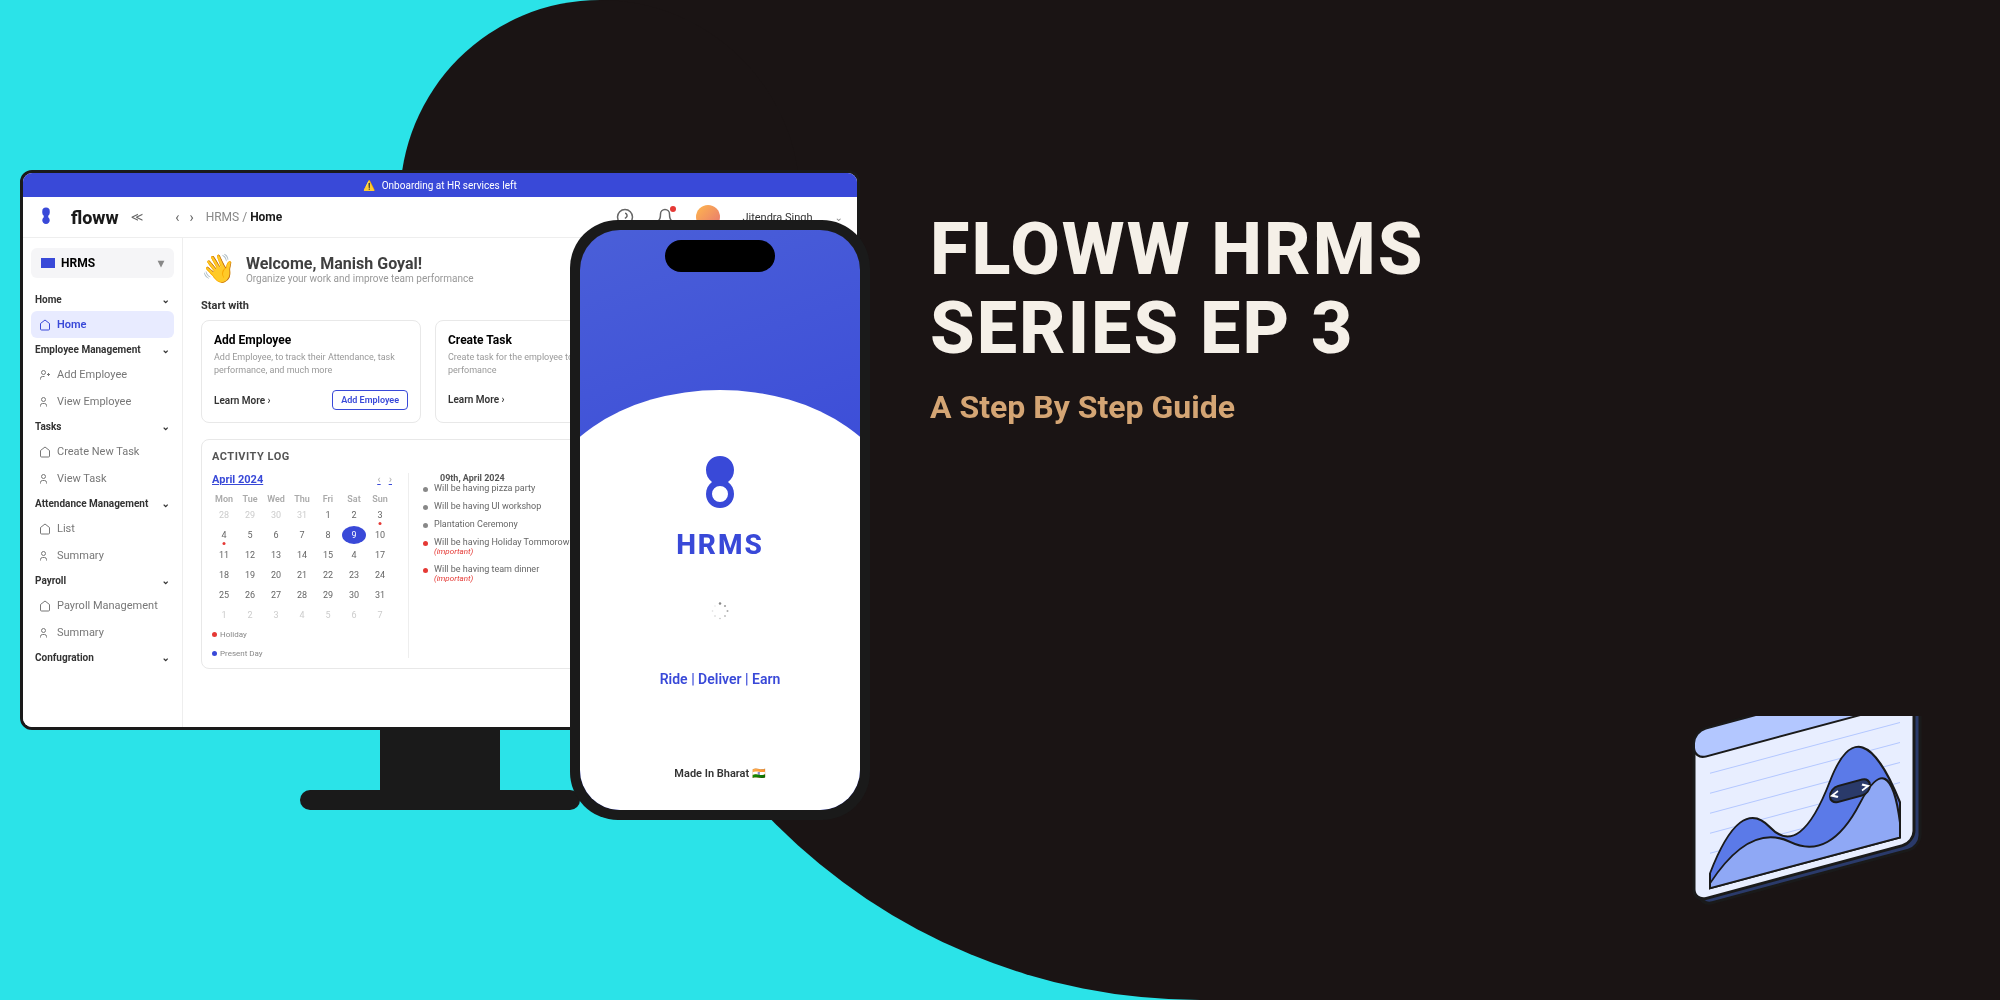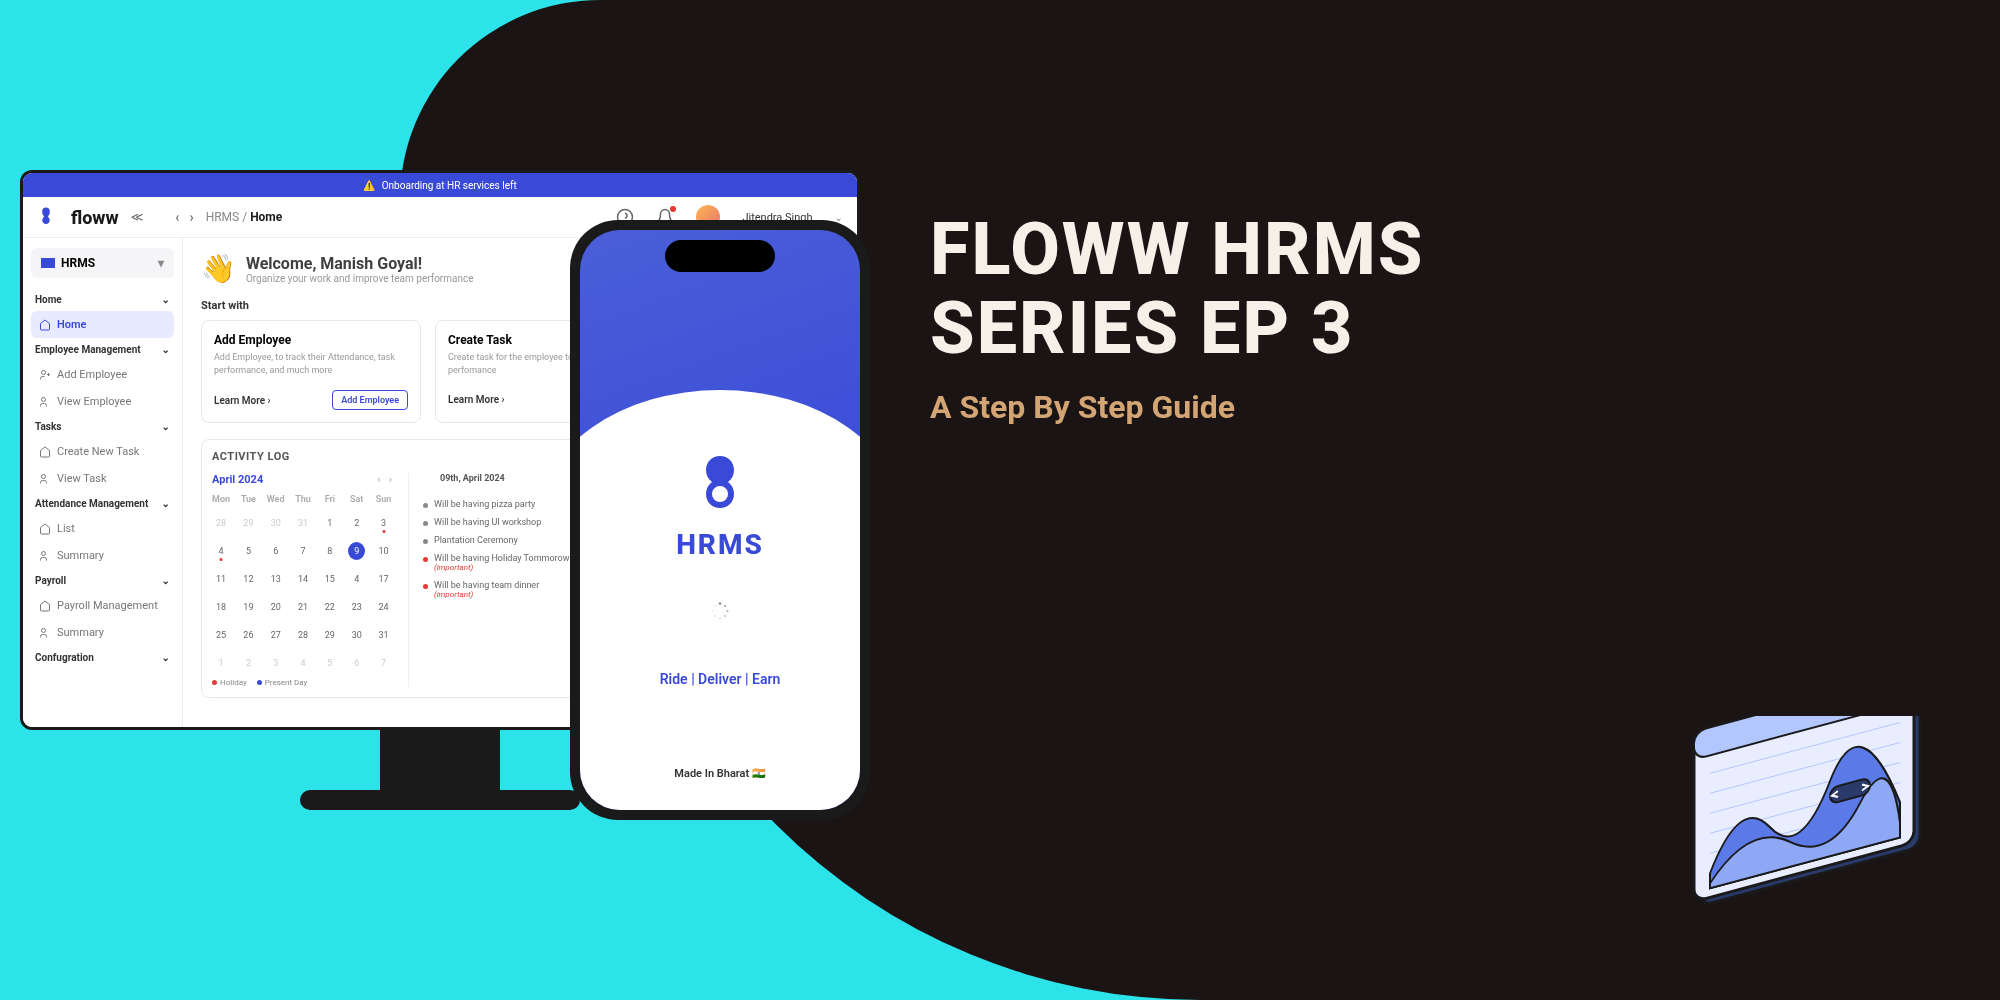"April 2024" .cal-header { text-decoration: none -> underline }
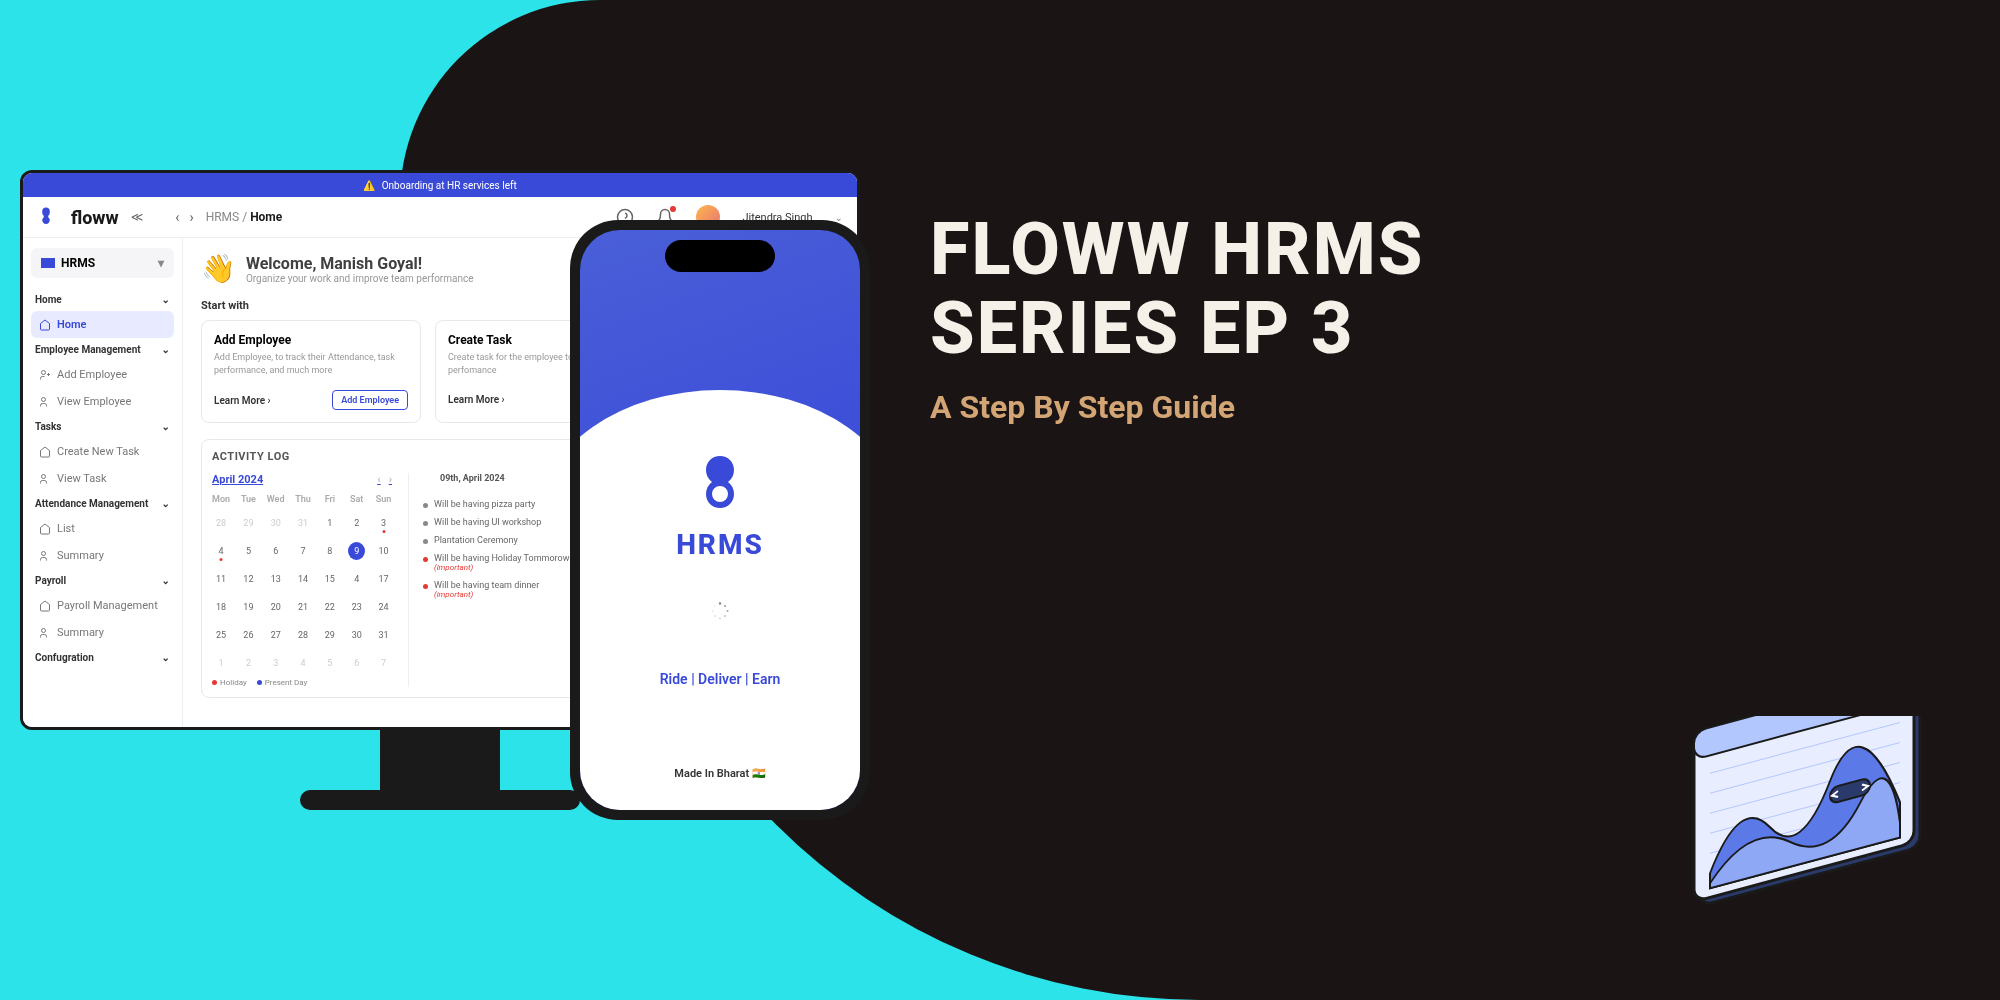"09th, April 2024" .events-date { margin-bottom: 16px -> 0 }
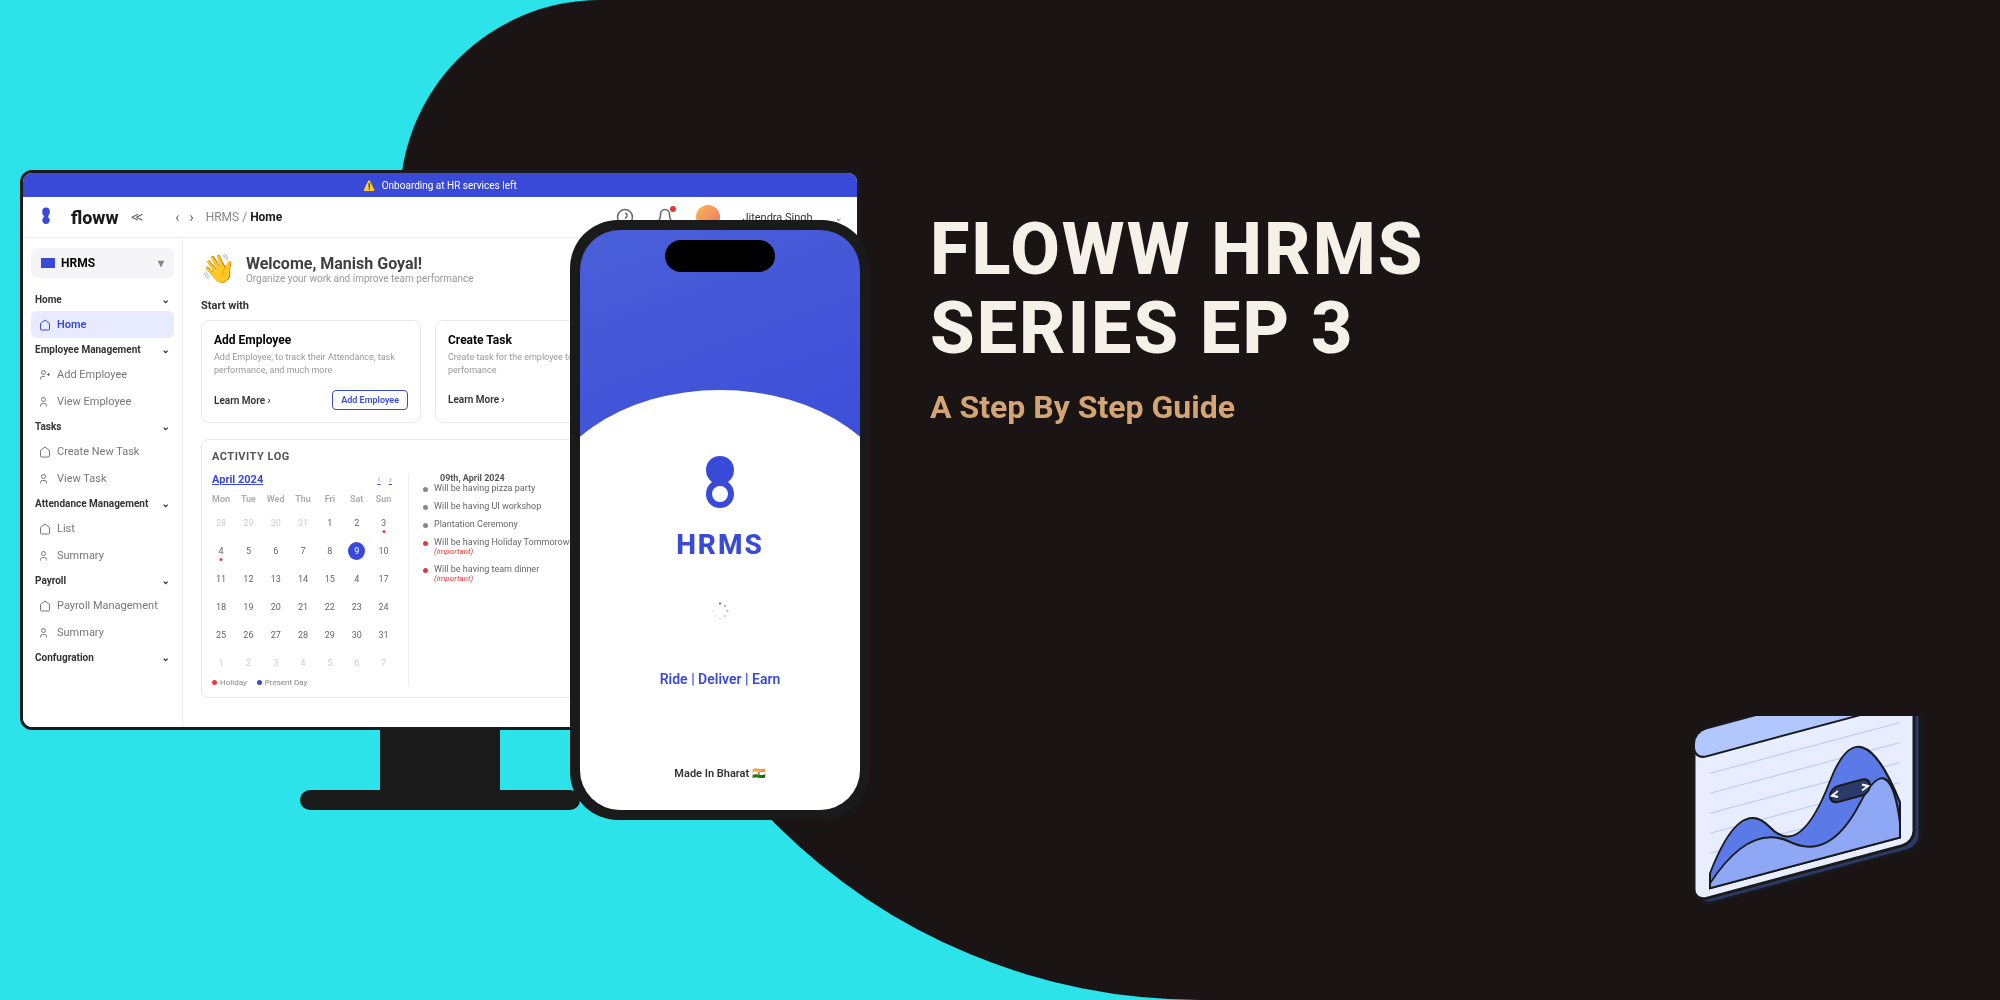"Mon" .cal-grid { gap: 10px -> 2px }
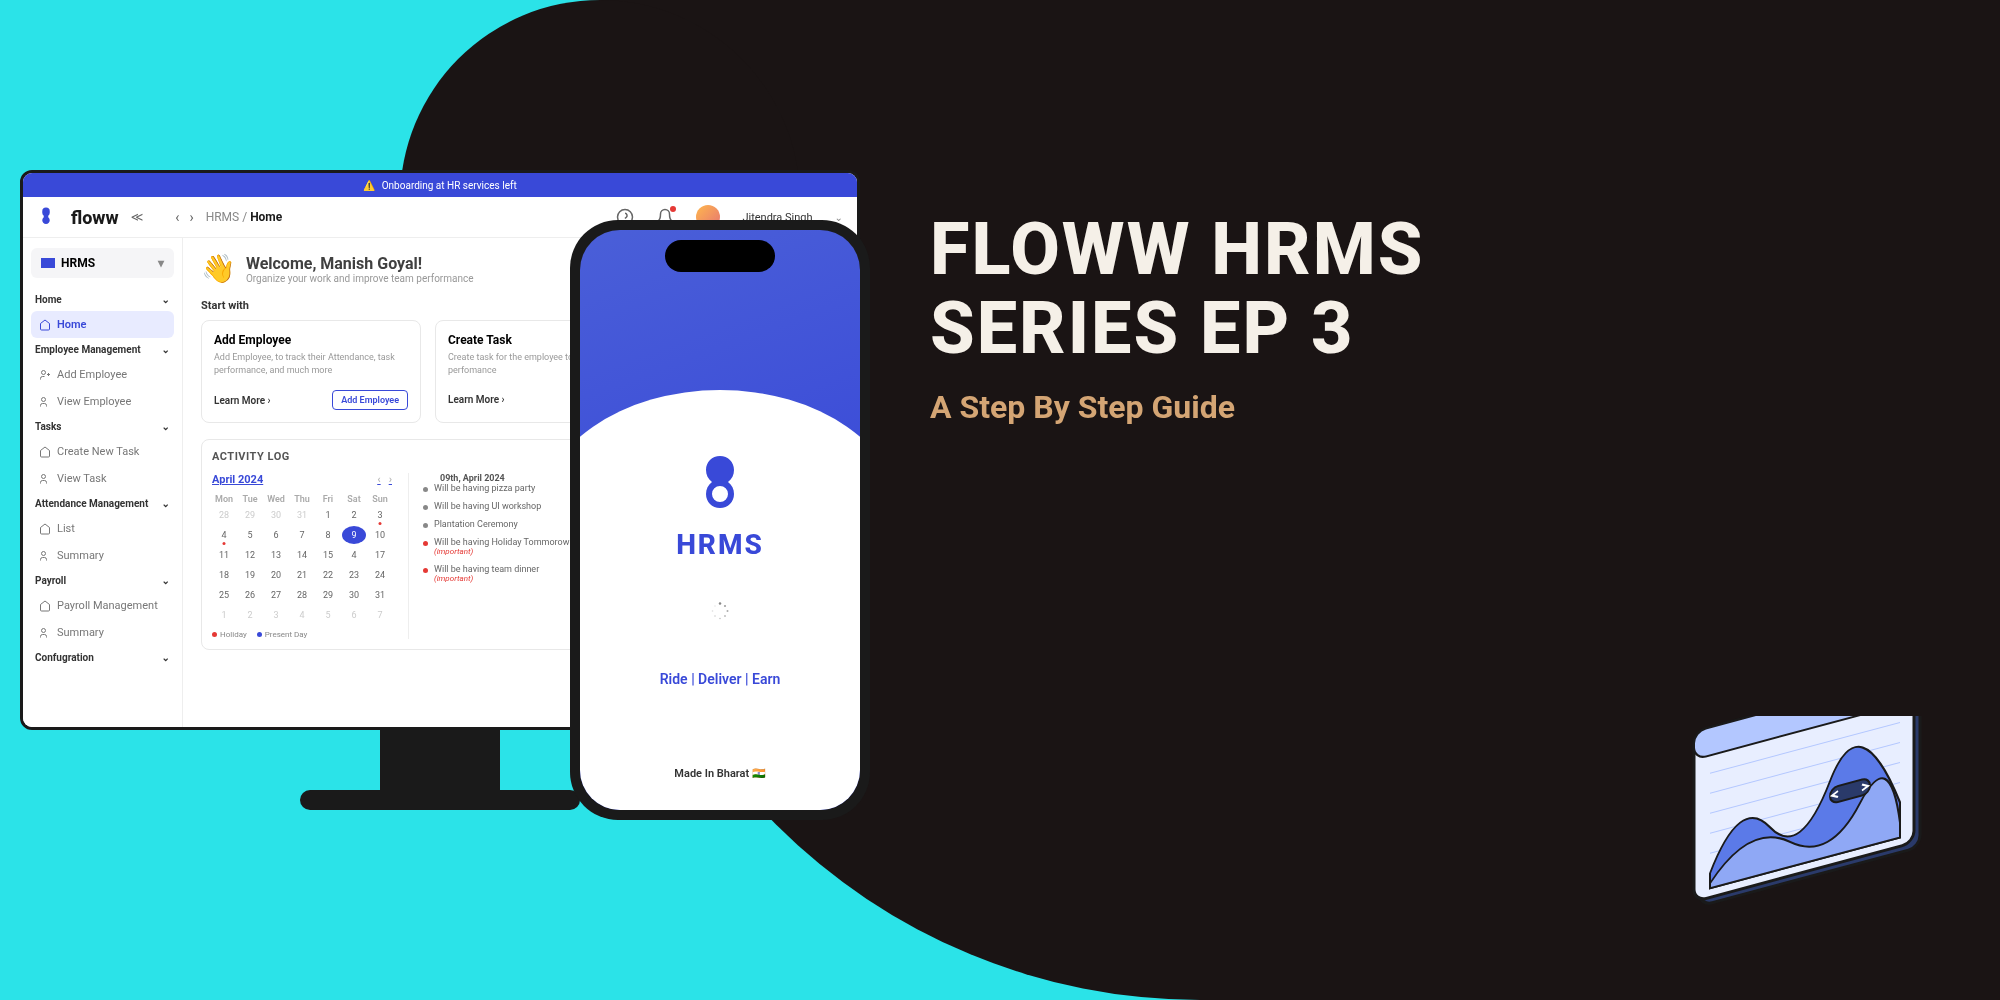"Holiday" .cal-legend { flex-direction: none -> column }
